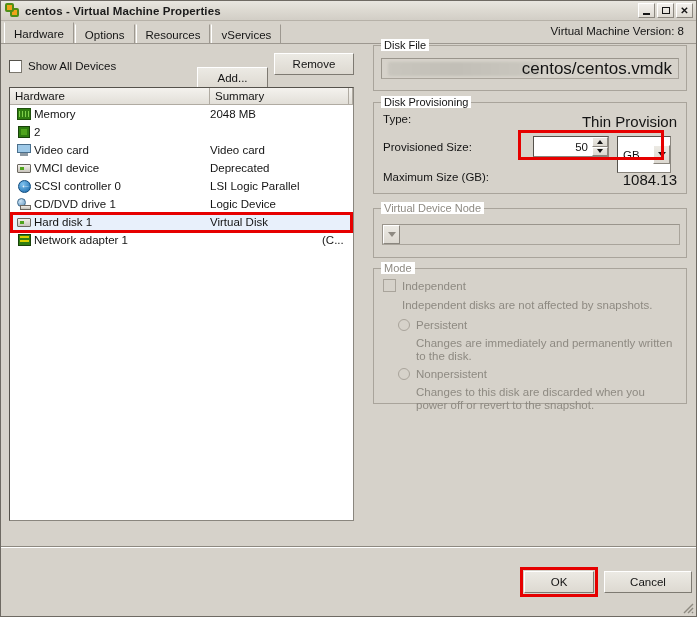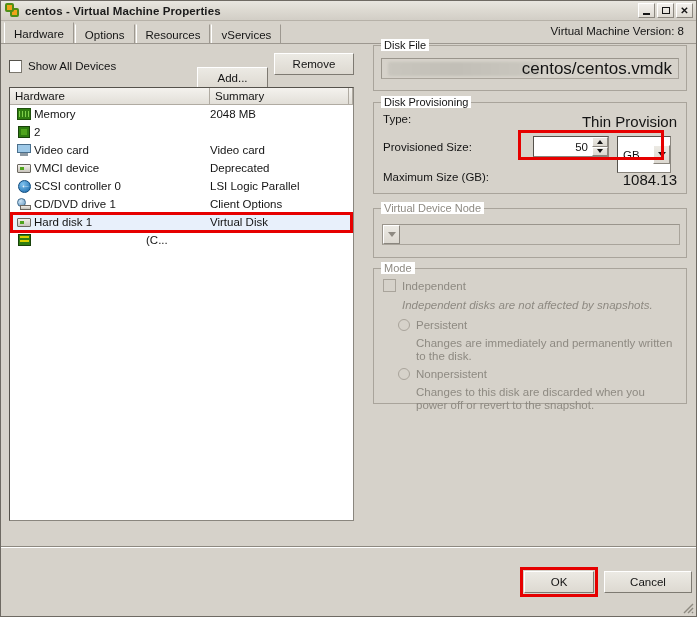"Client Options" div.hw-sum { text: Client Options -> Logic Device }
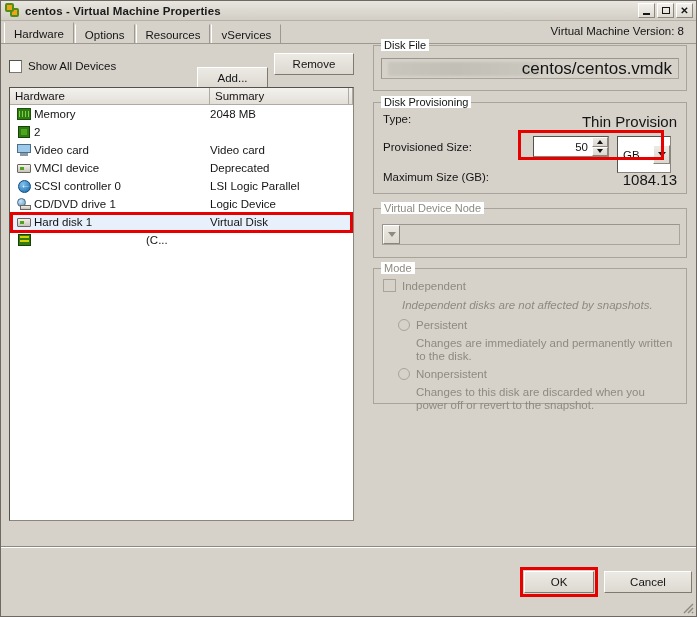"Network adapter 1" div.hw-name { html: none -> <div>Network adapter 1</div> }
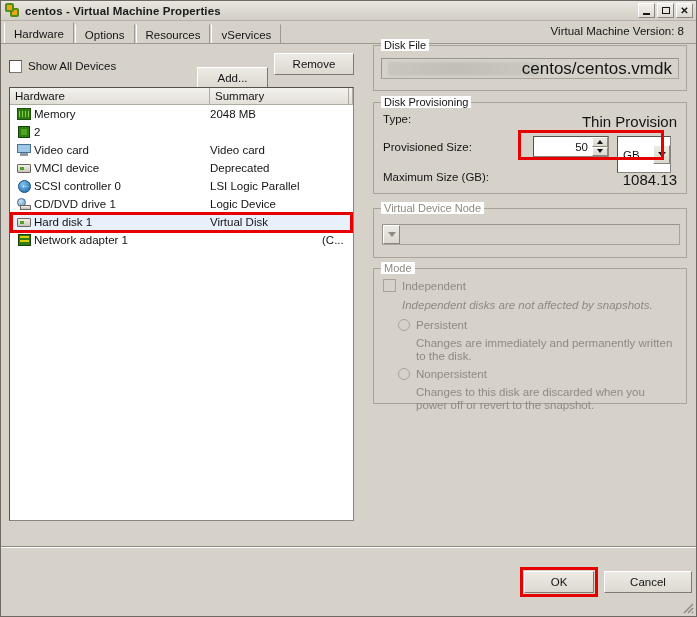"Independent disks are not affected" #indep-desc { font-style: italic -> none }
